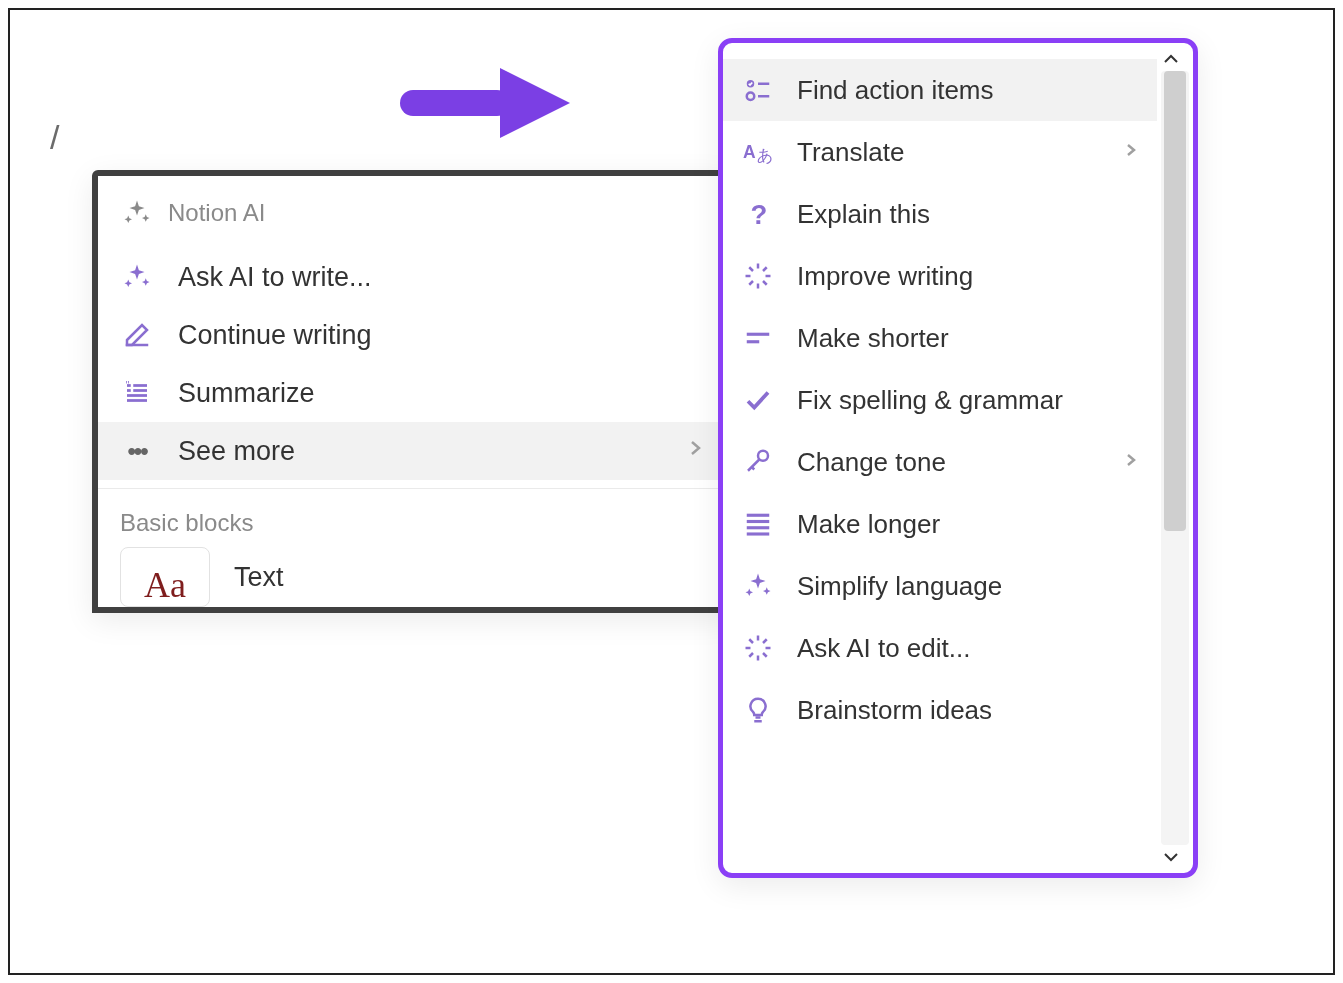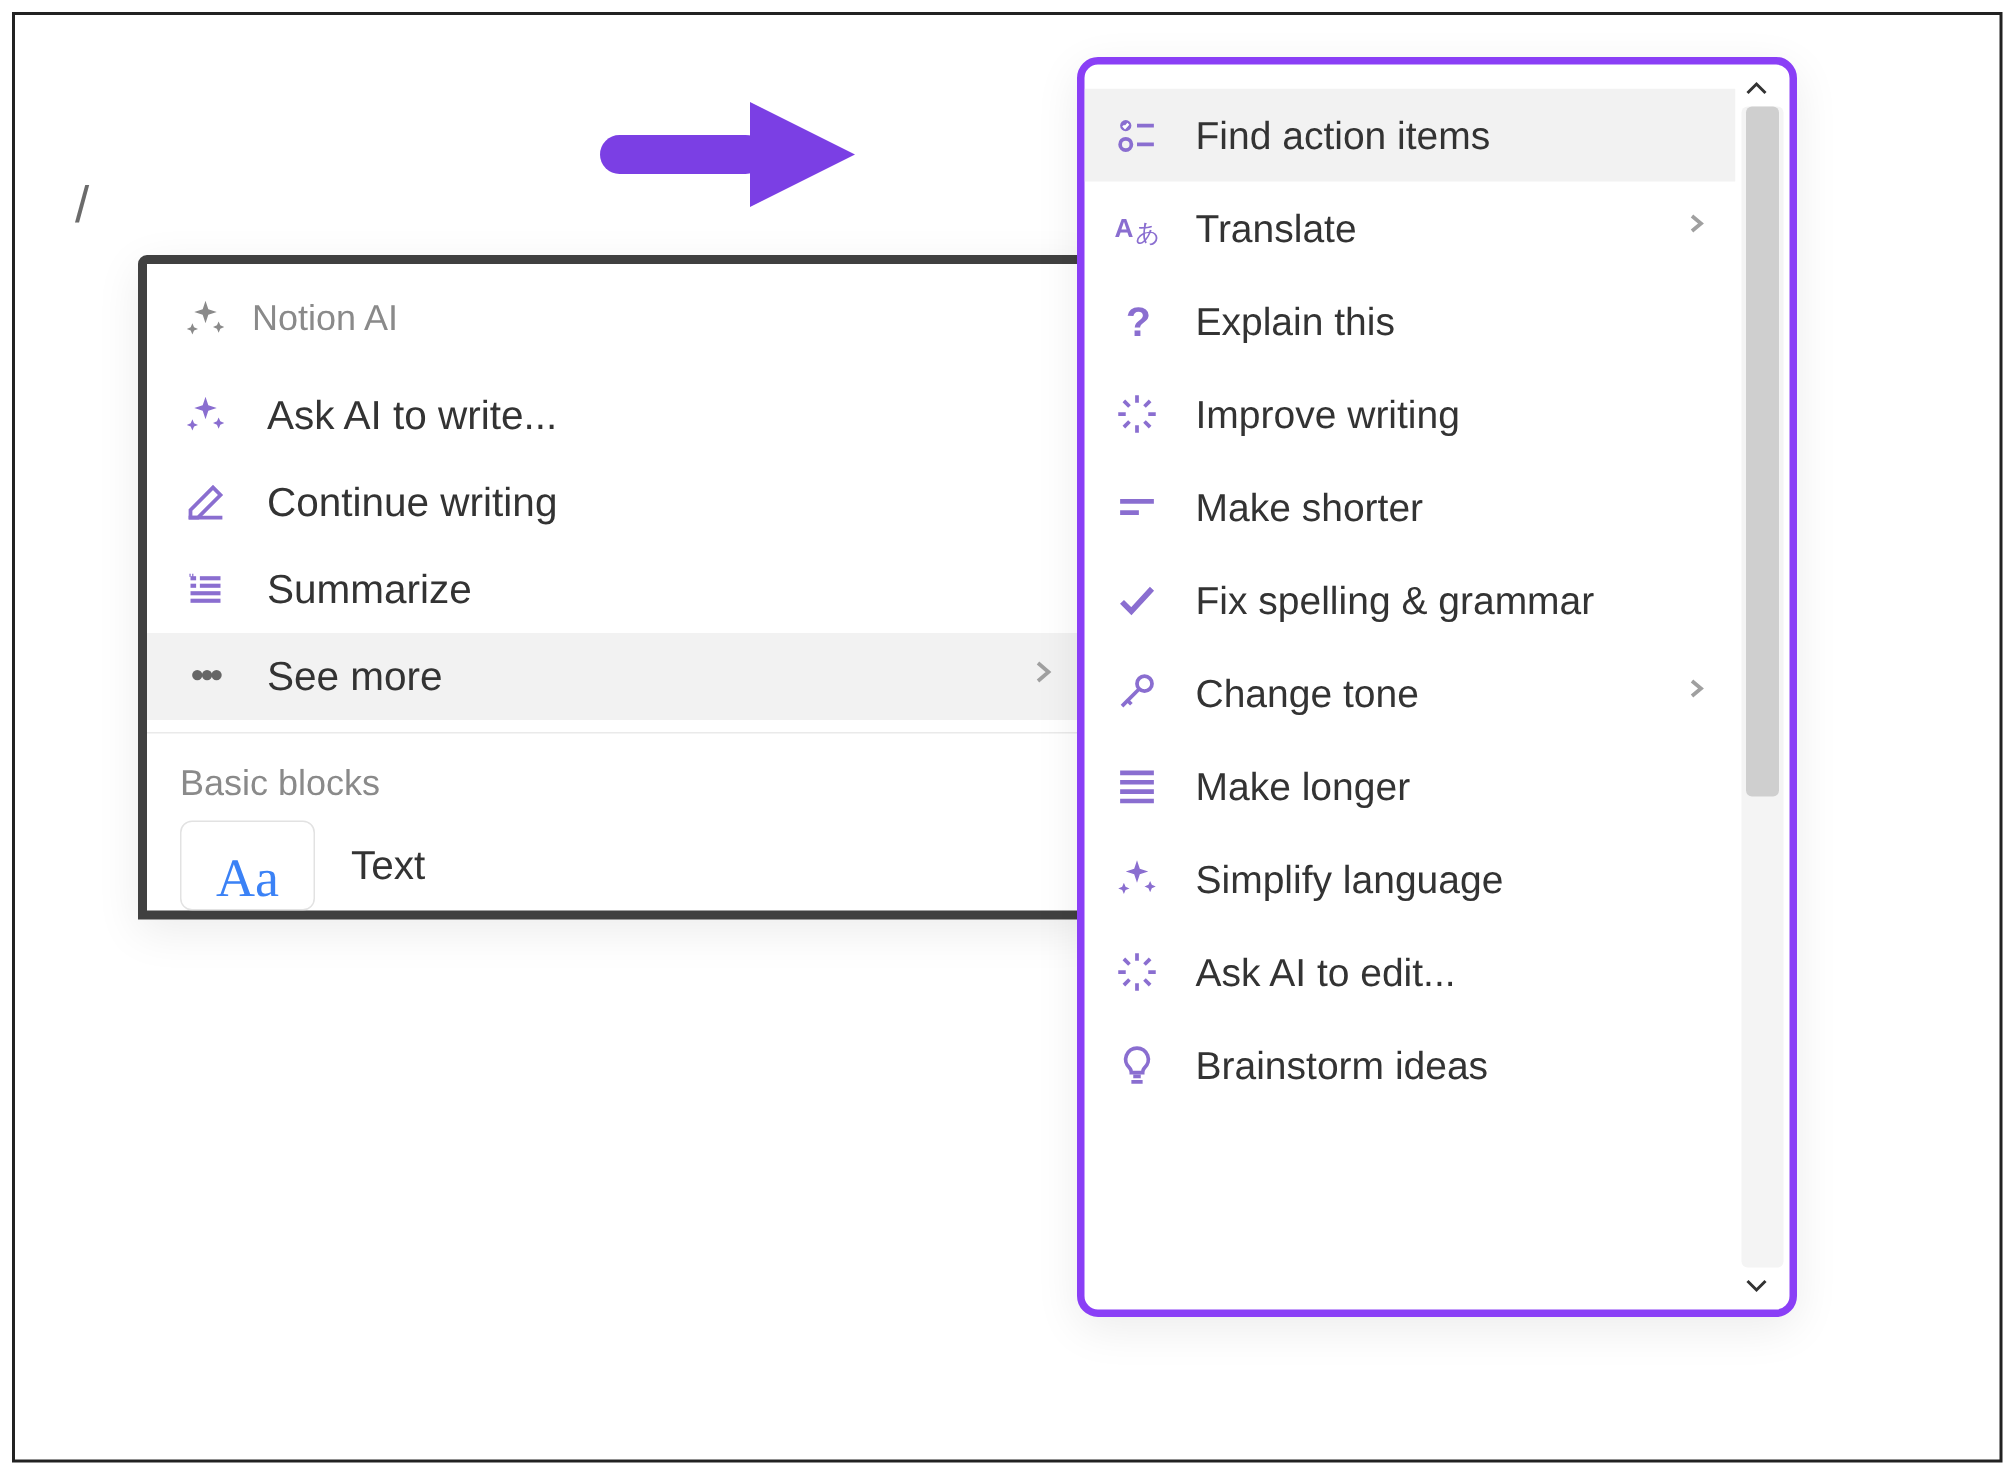"Aa" .block-thumb { color: #3b82f6 -> #7f1d1d }
